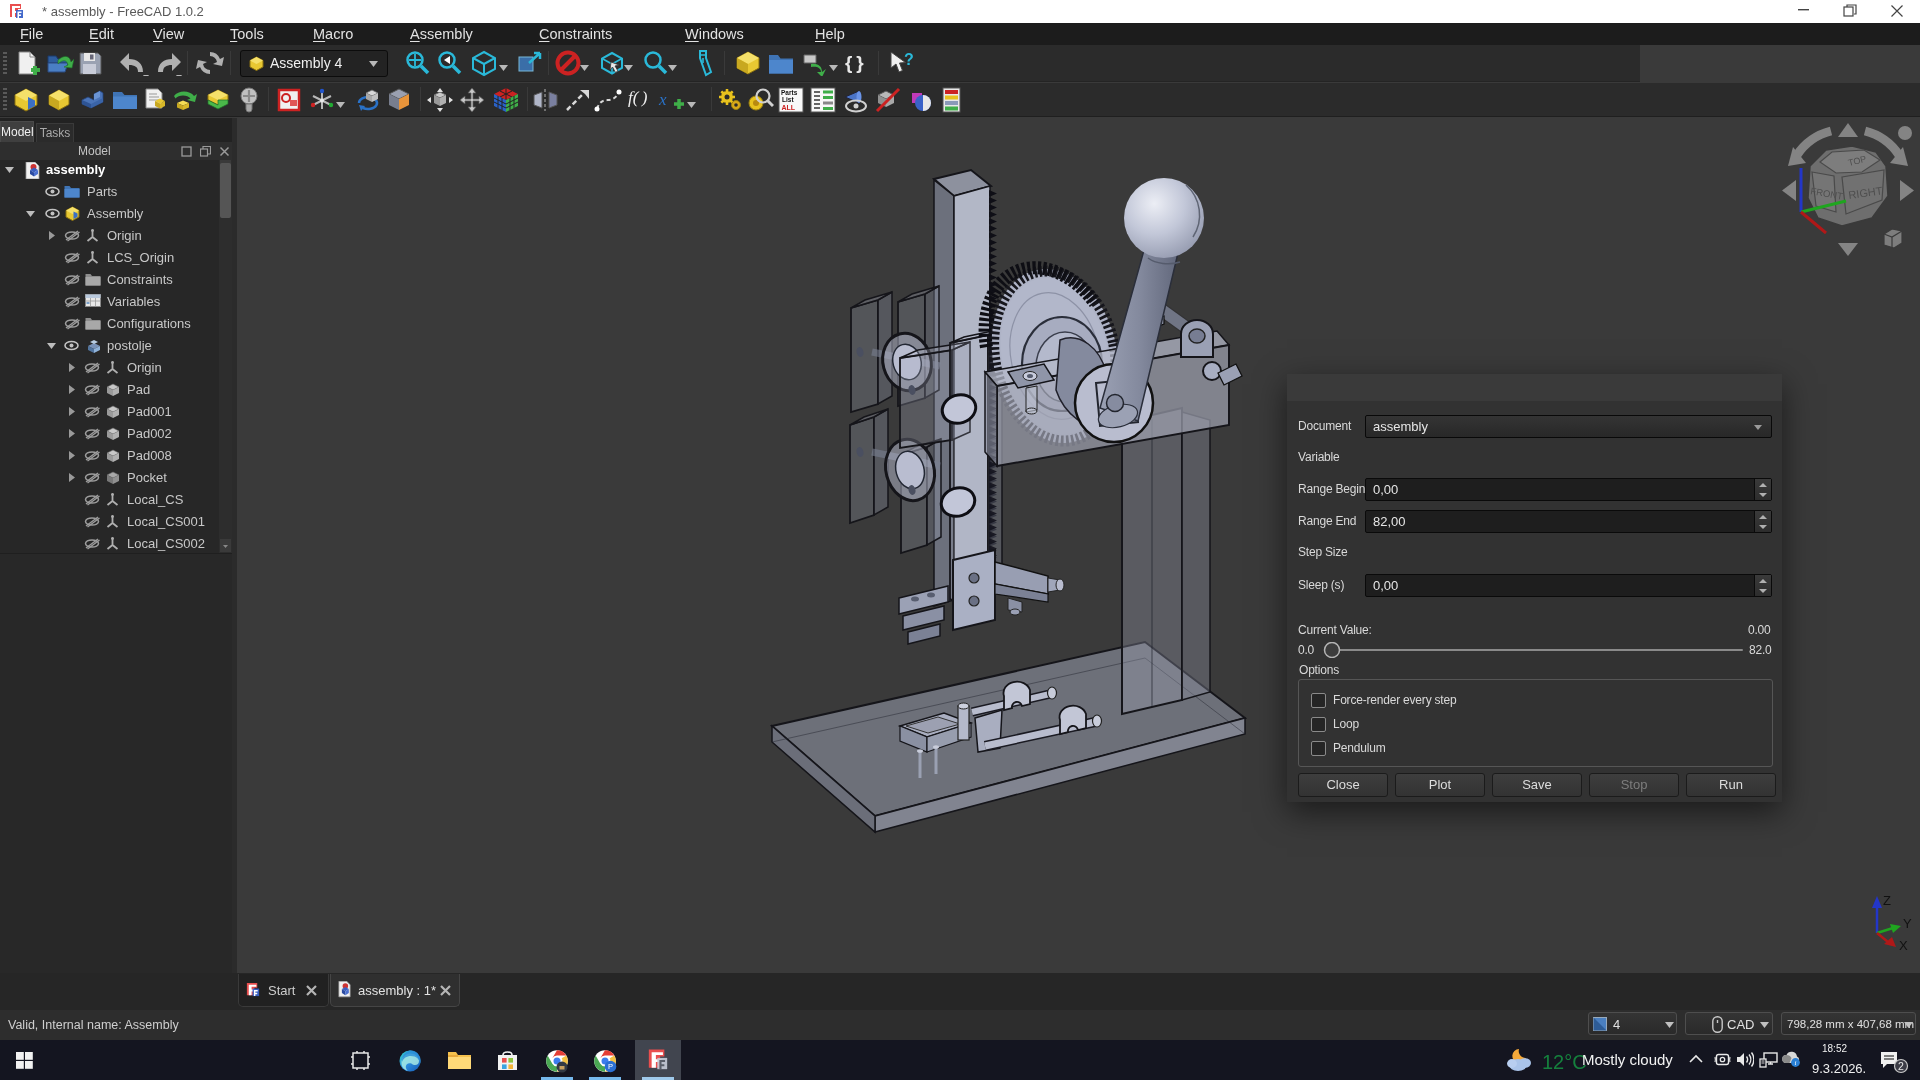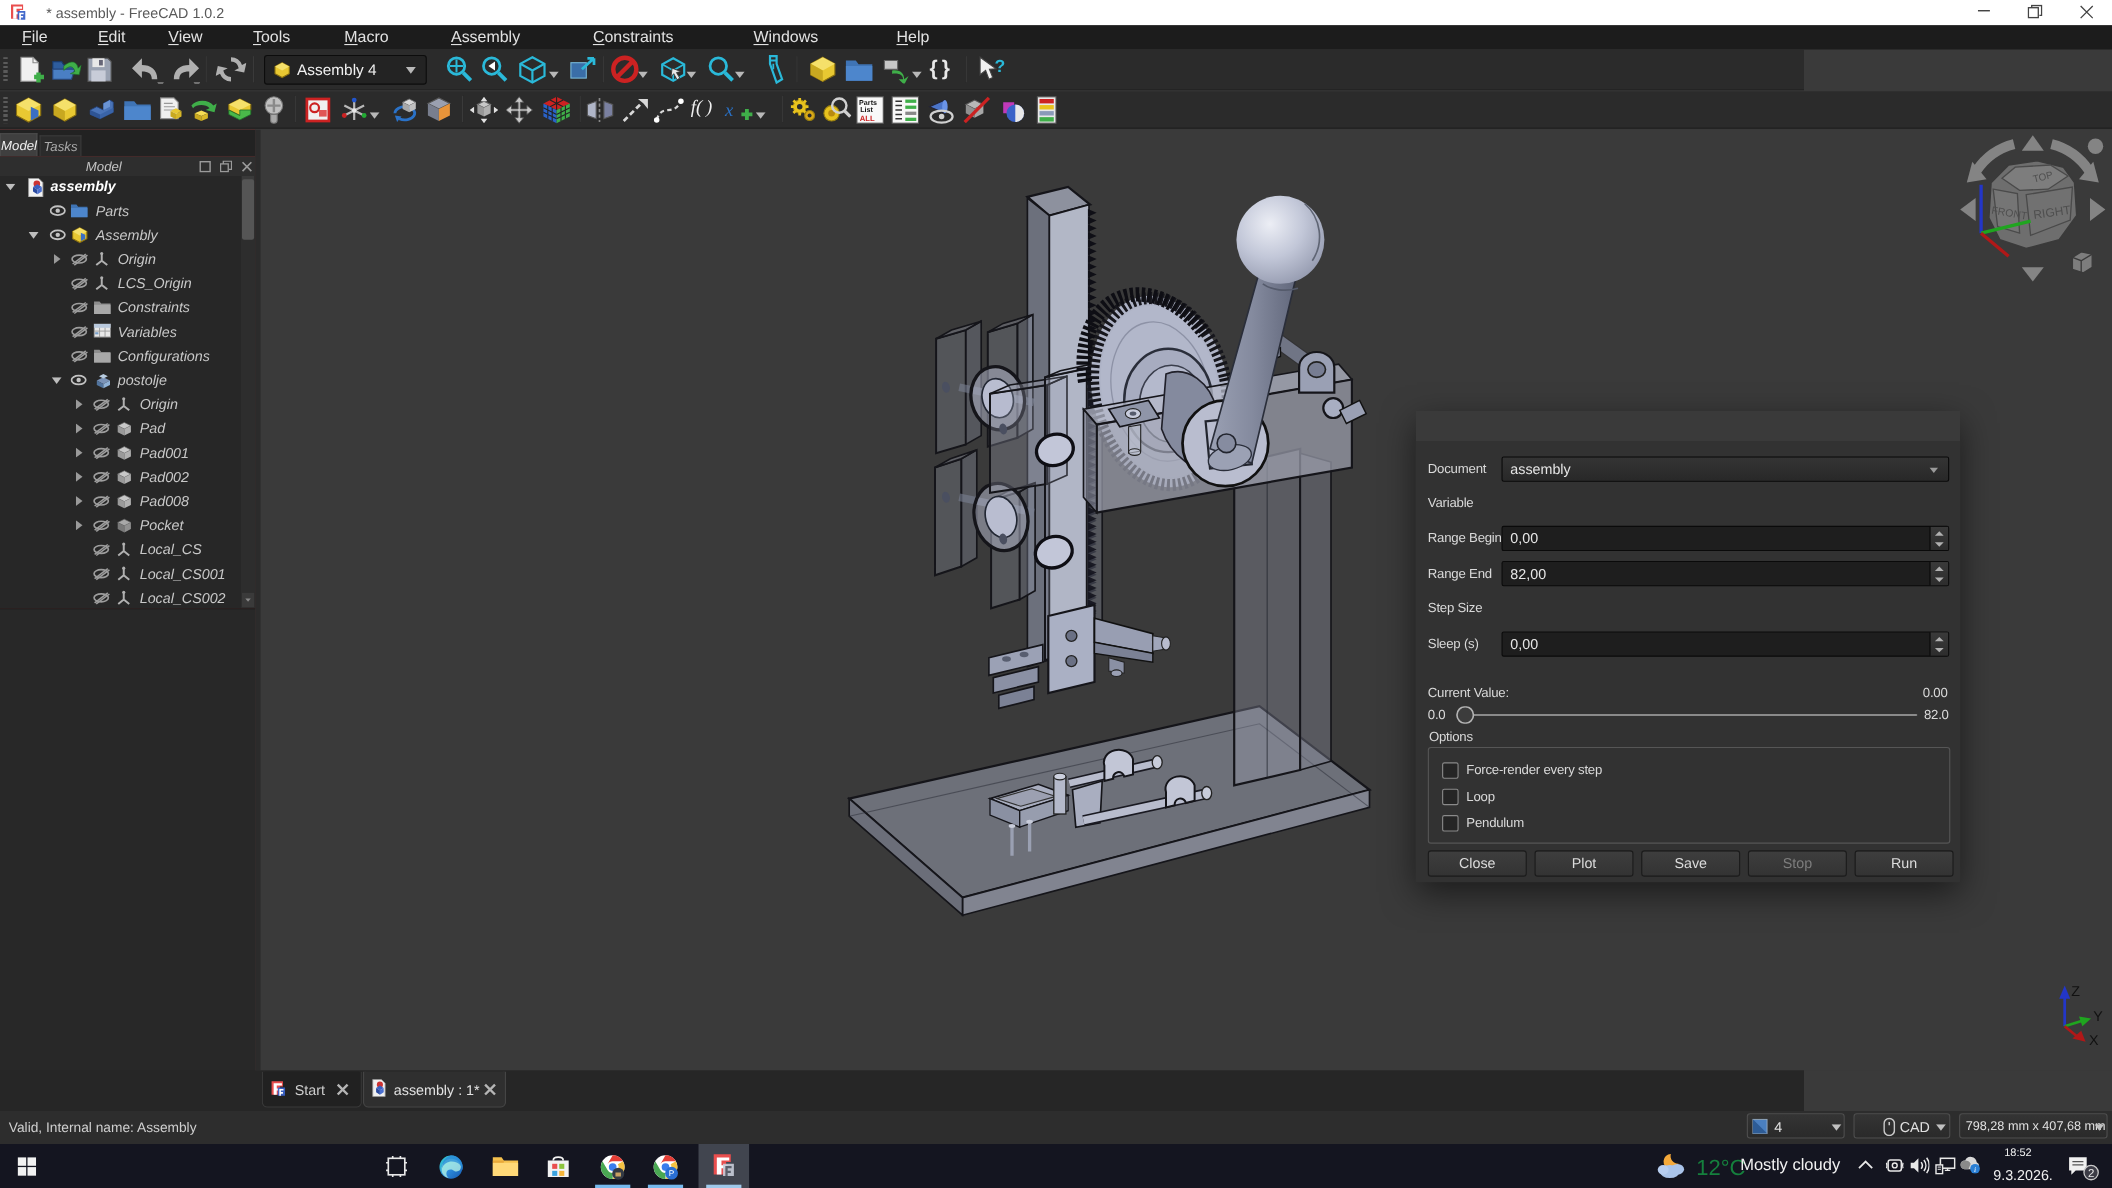"Model" #leftpanel { background: #b91c1c -> #14532d; font-style: italic -> none }
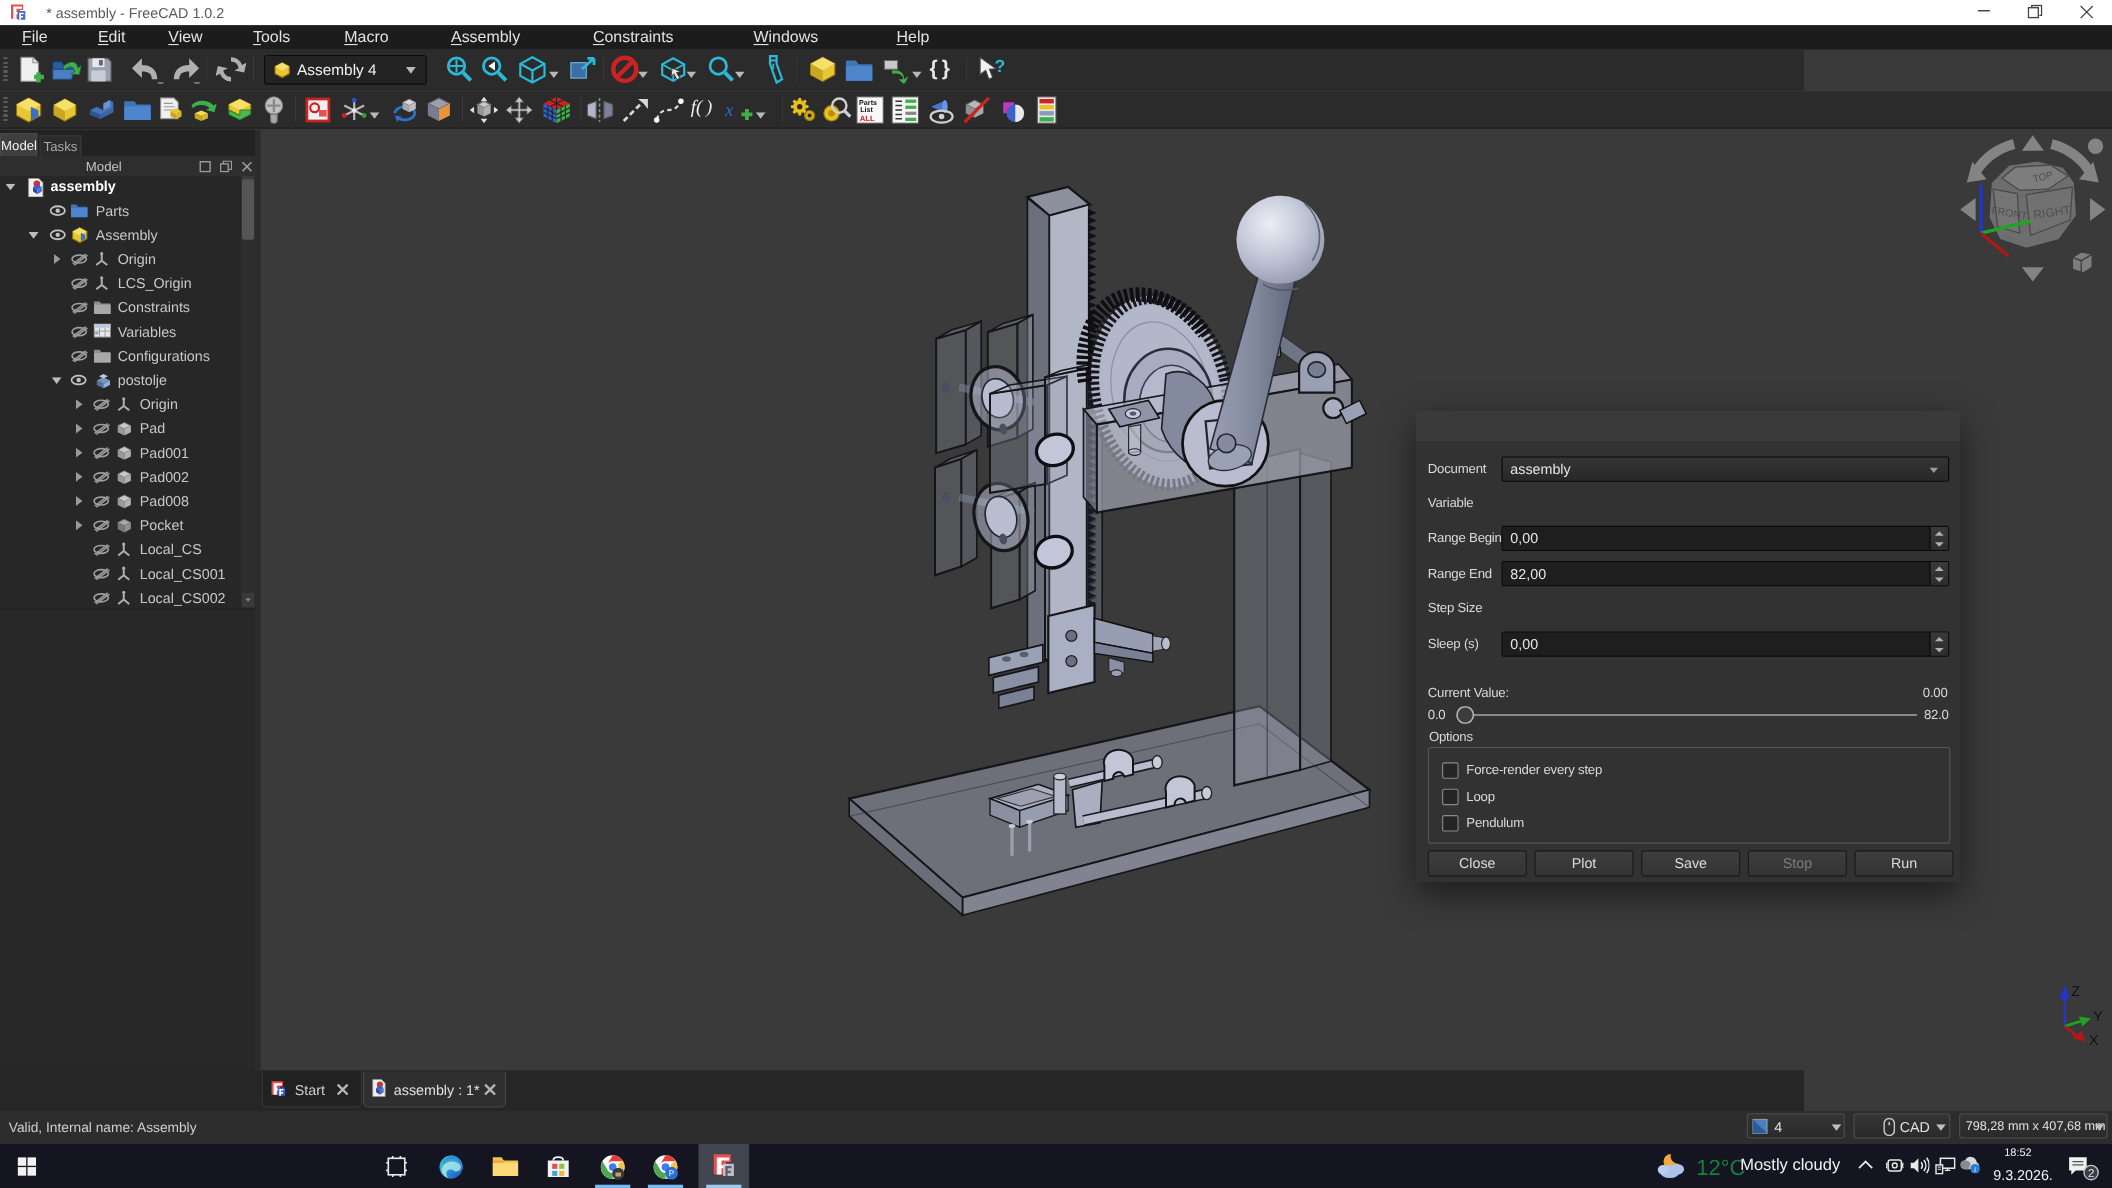"Start" #tabbar { width: 1640px -> 1920px }
